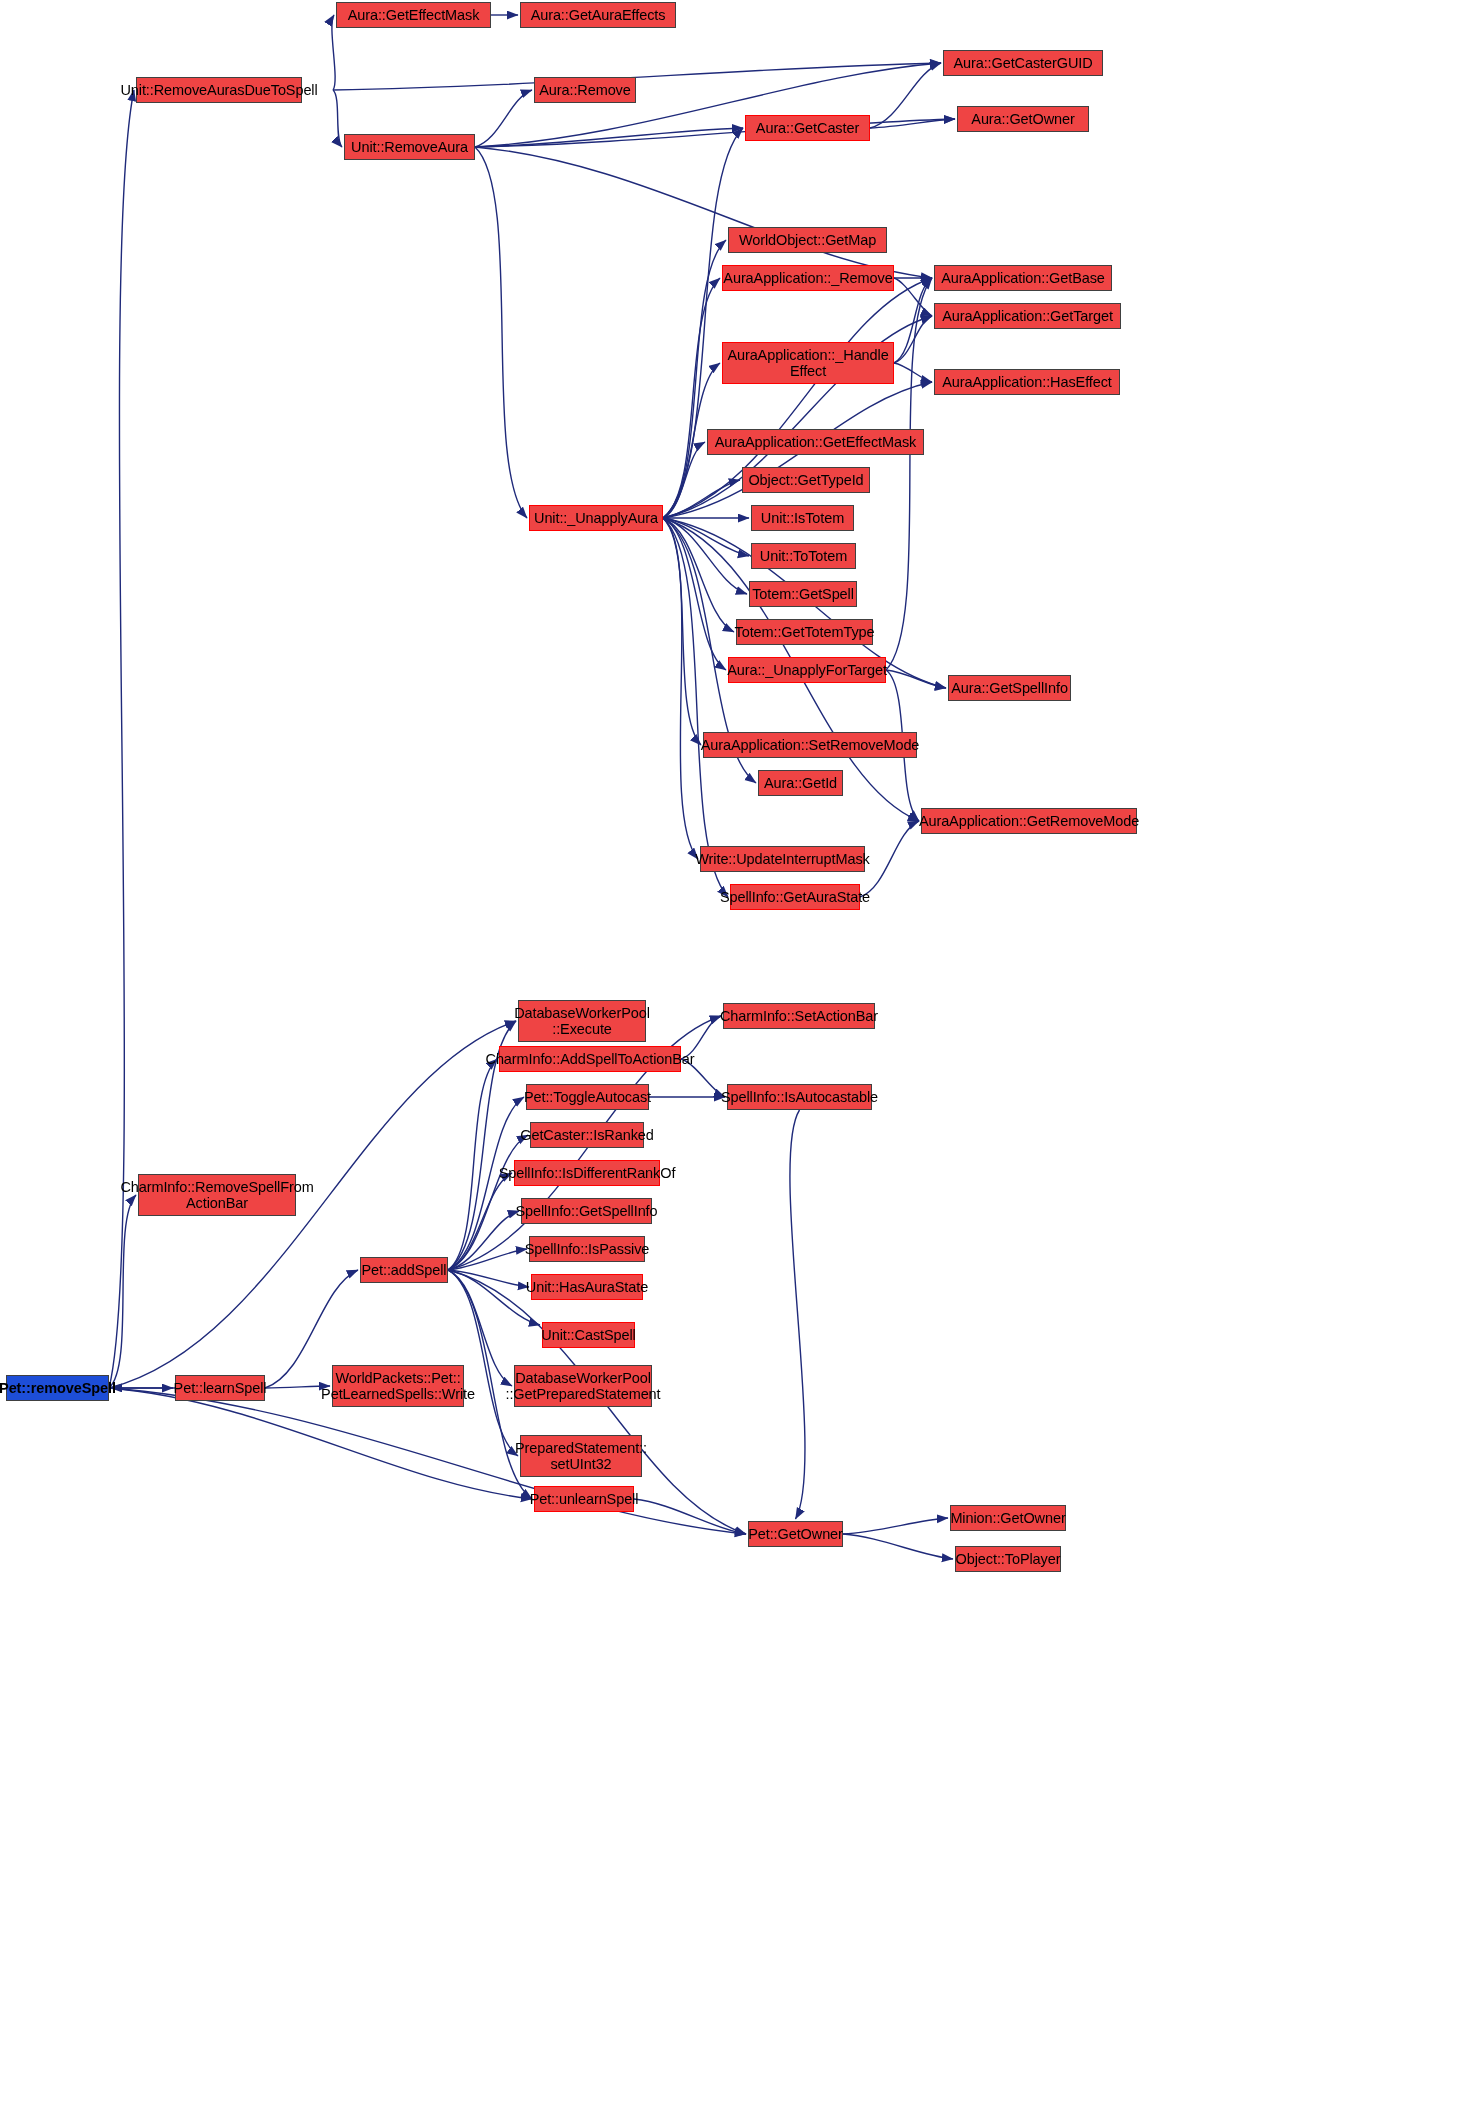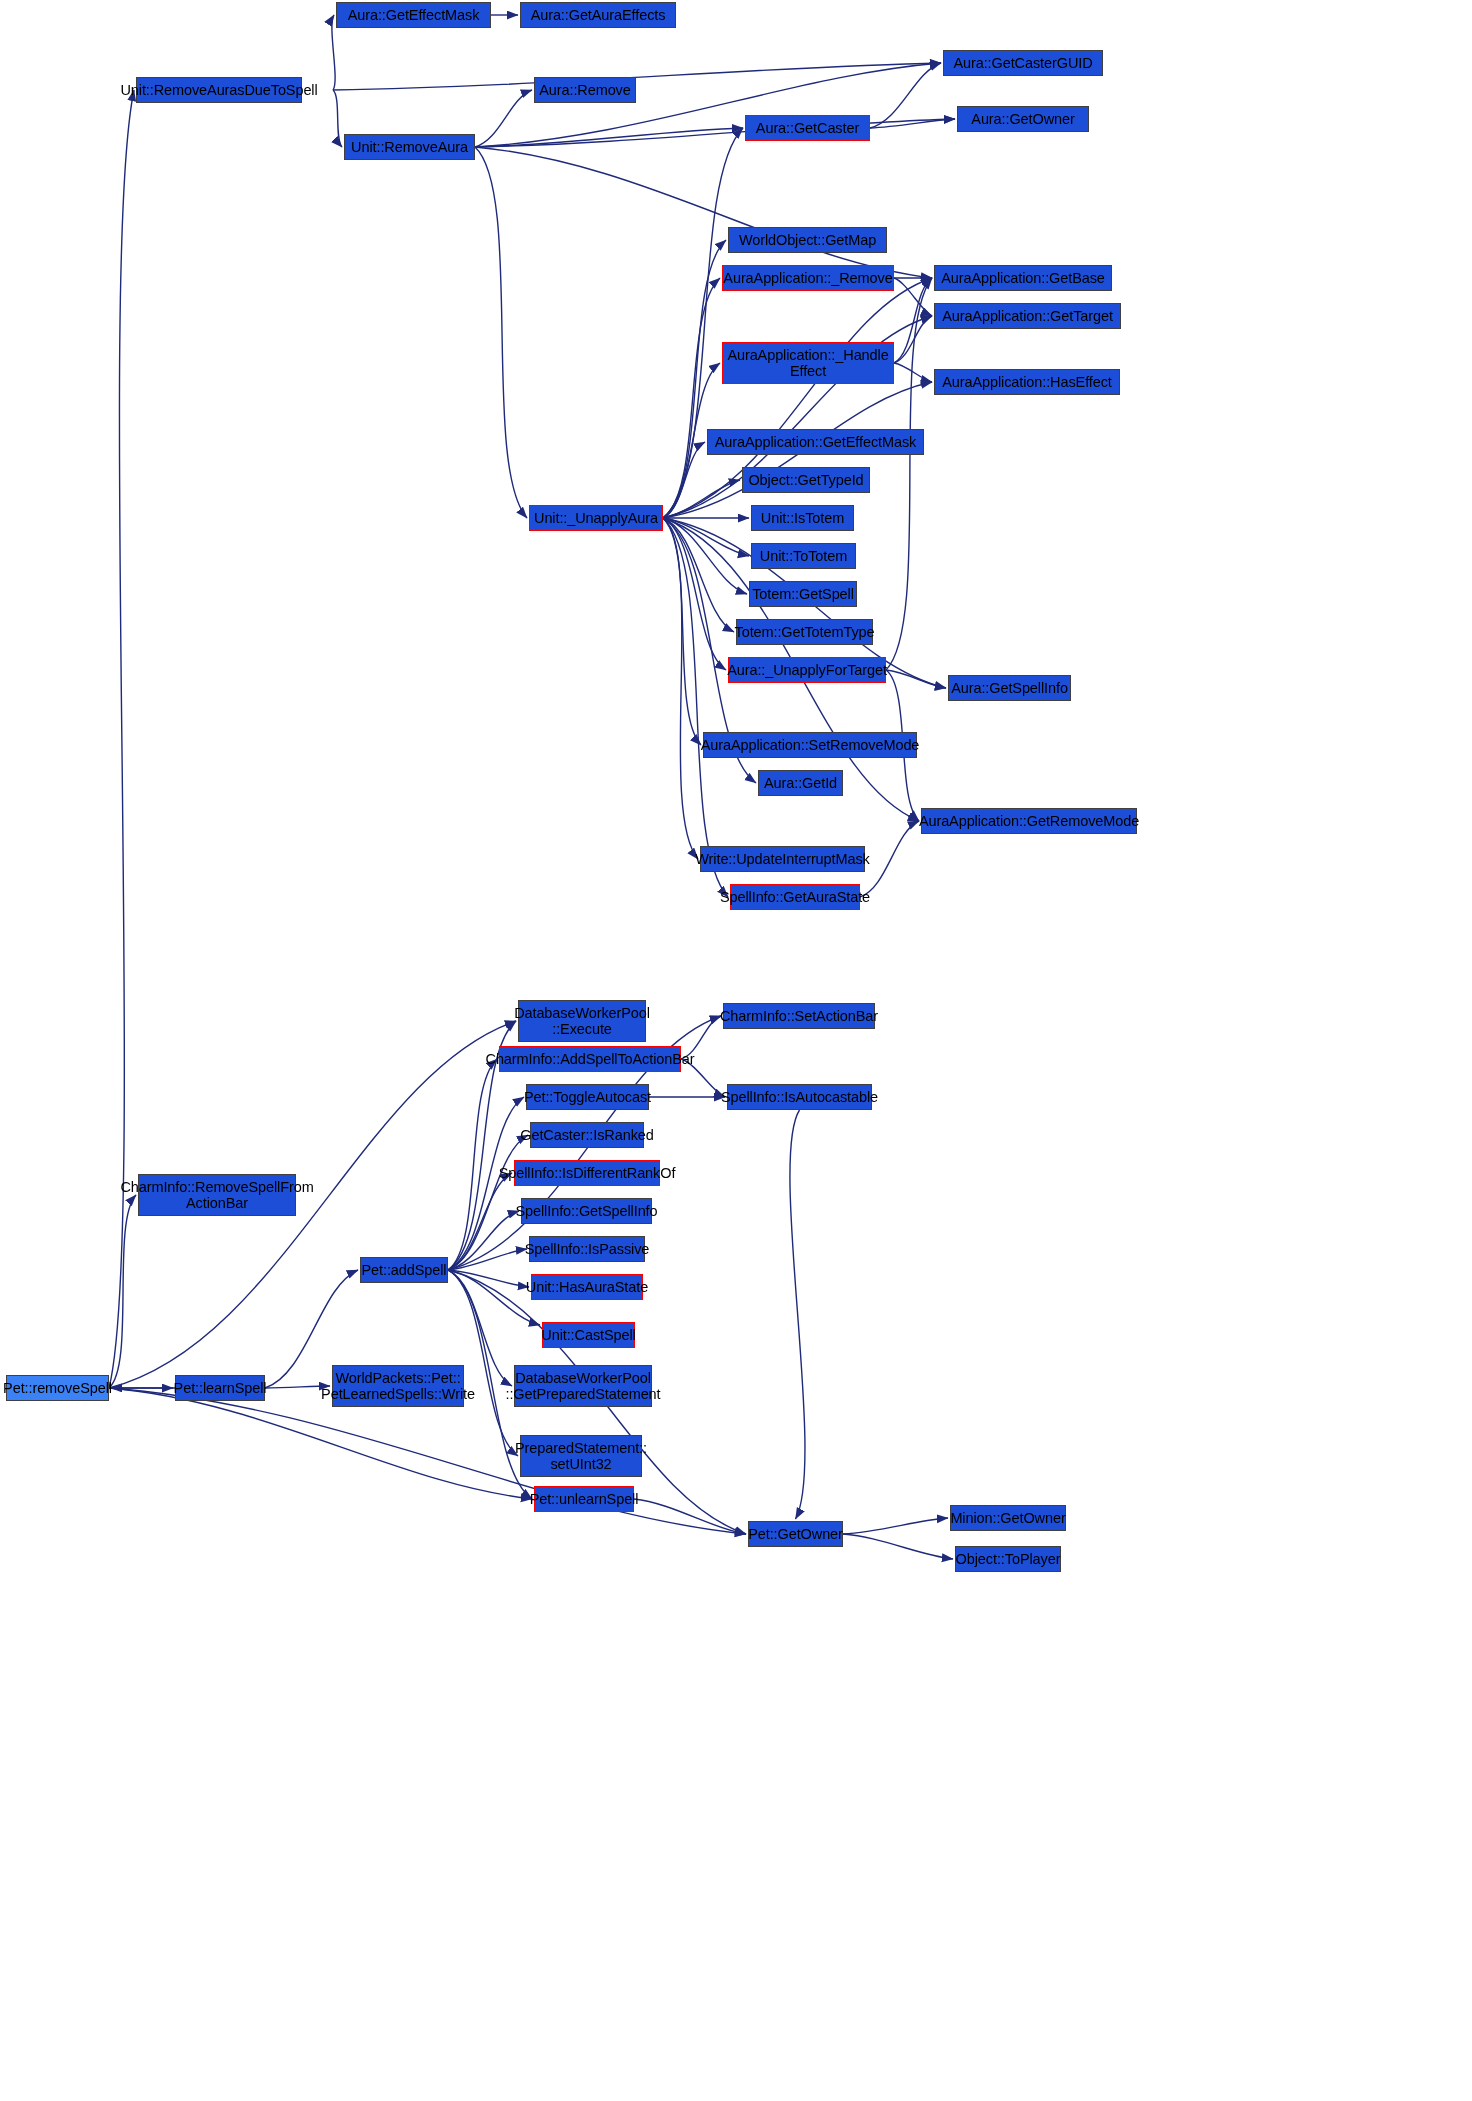"Aura::GetEffectMask" .node { background: #1d4ed8 -> #ef4444 }
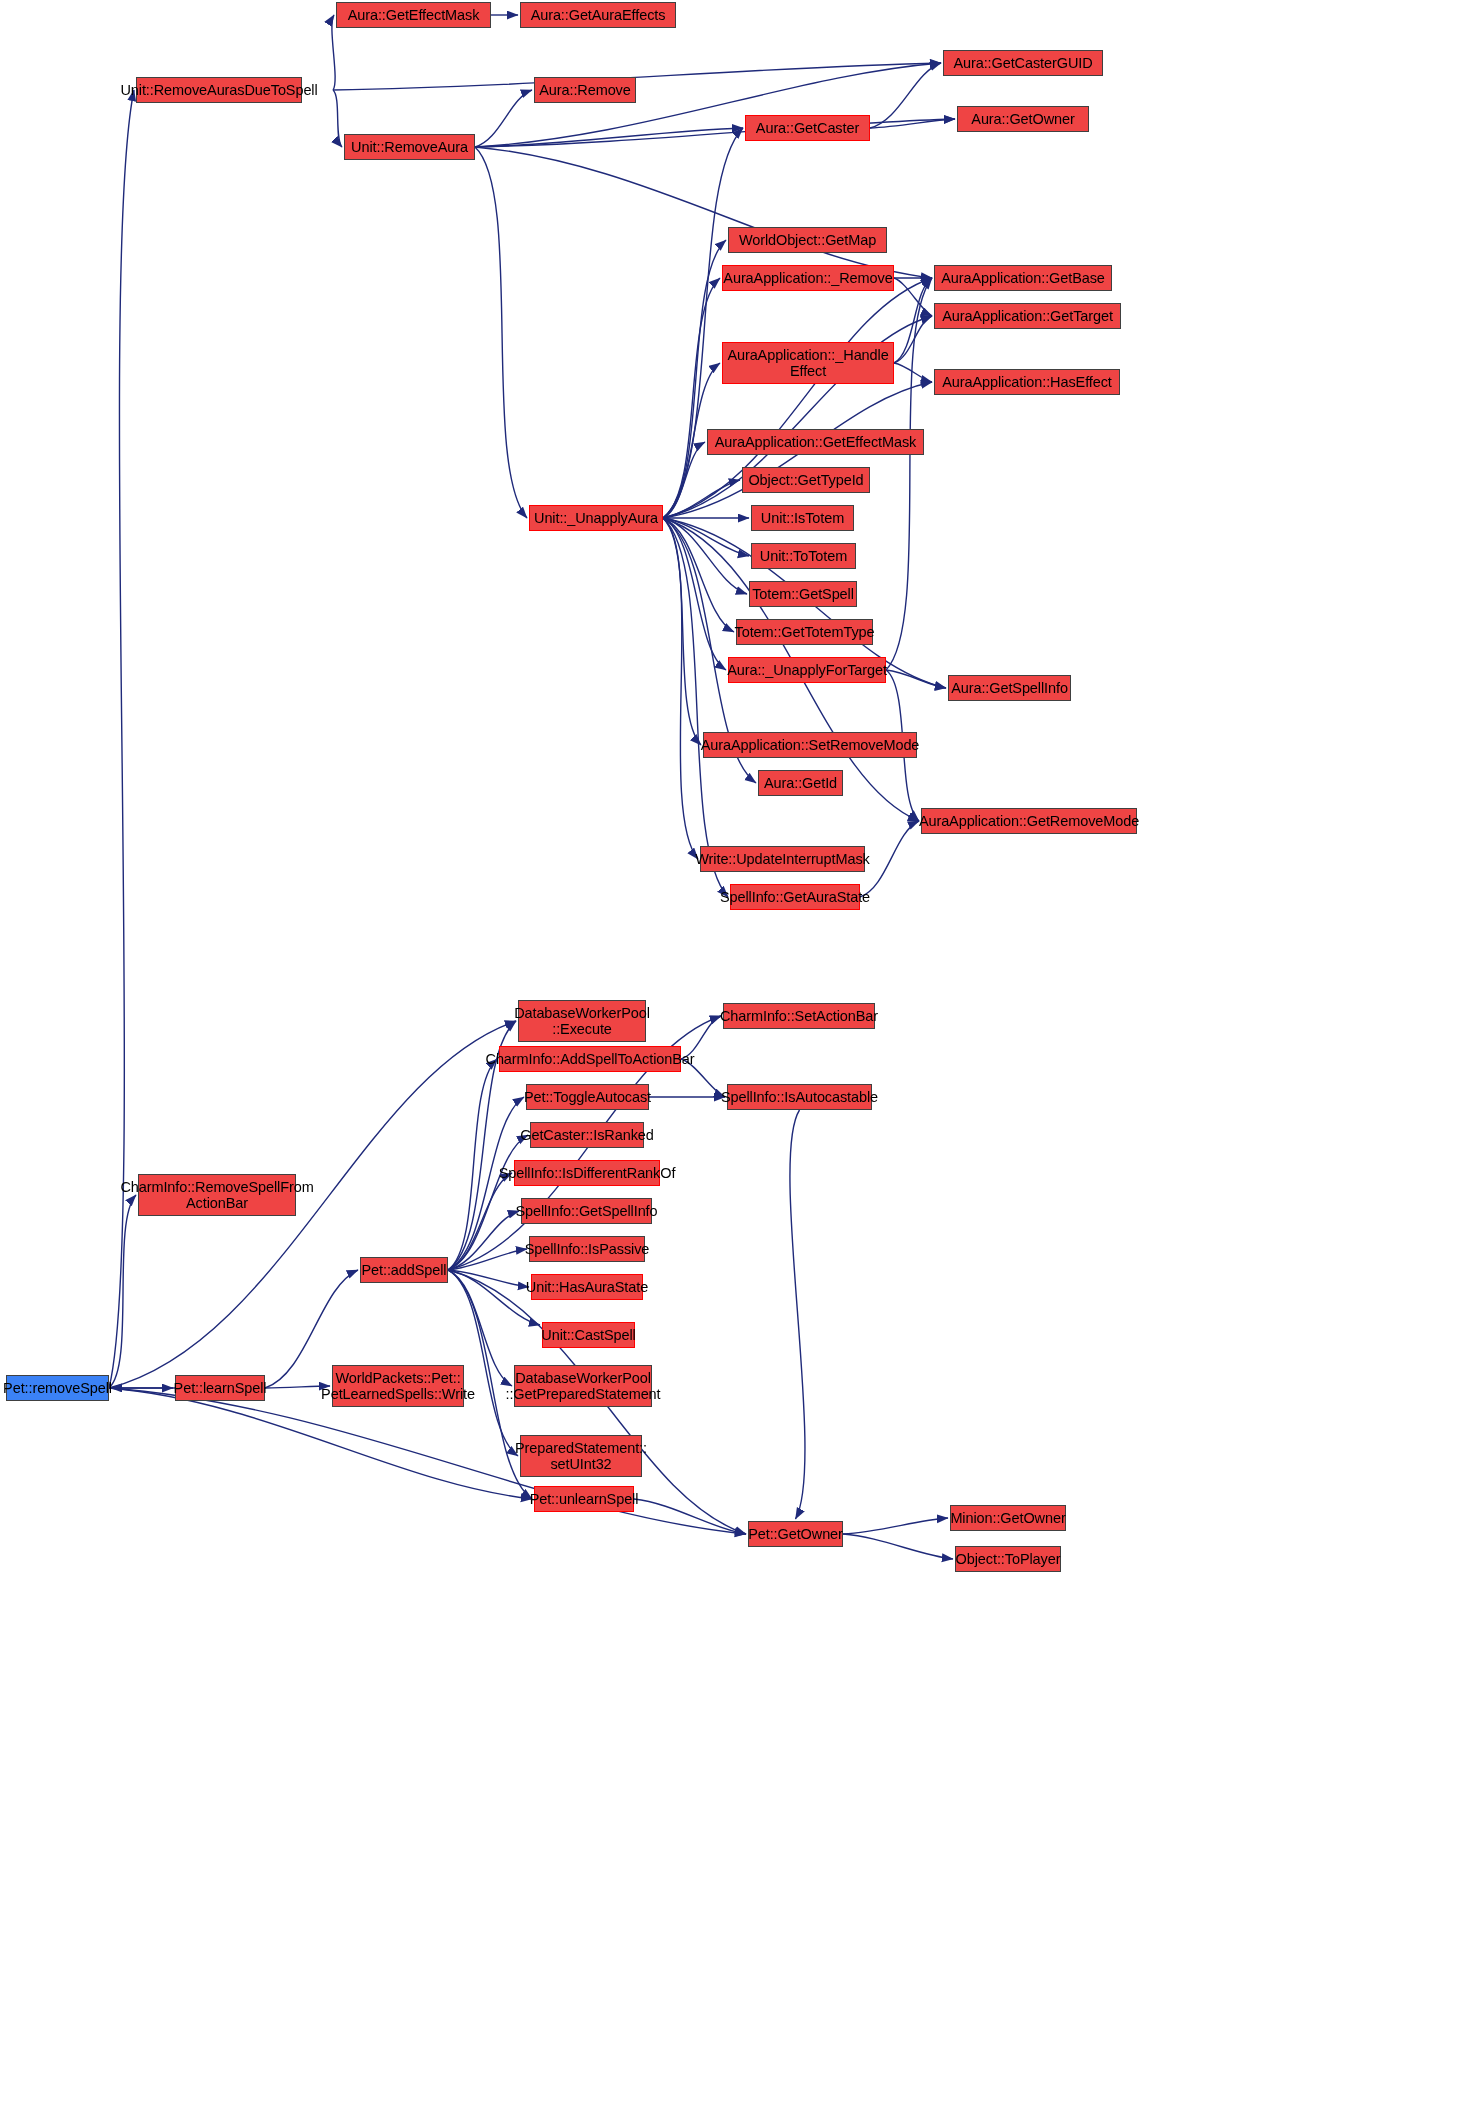"Pet::removeSpell" .node.current { background: #3b82f6 -> #1d4ed8; font-weight: none -> bold }
